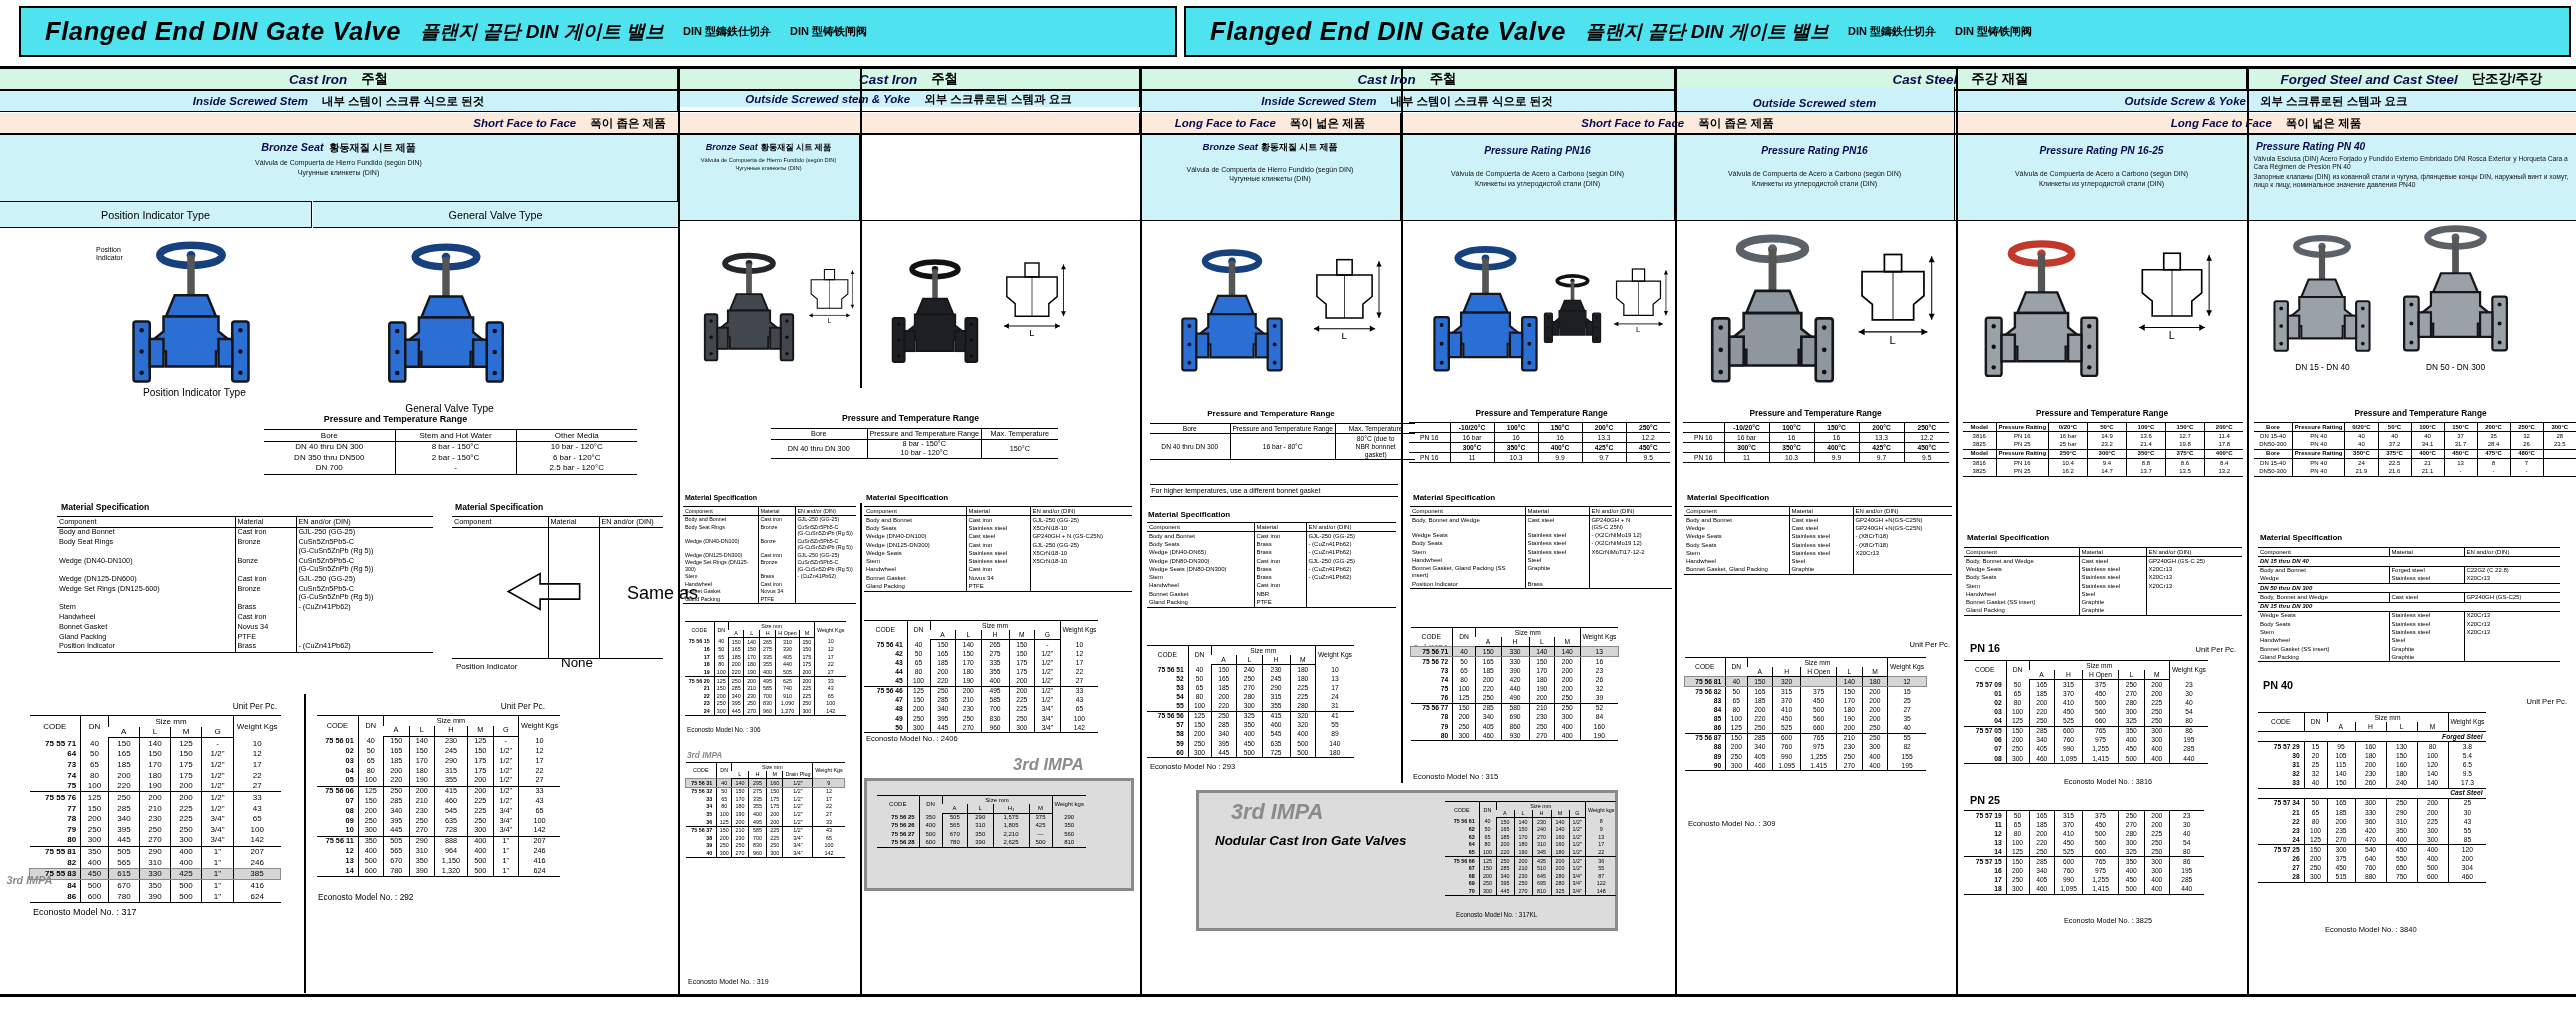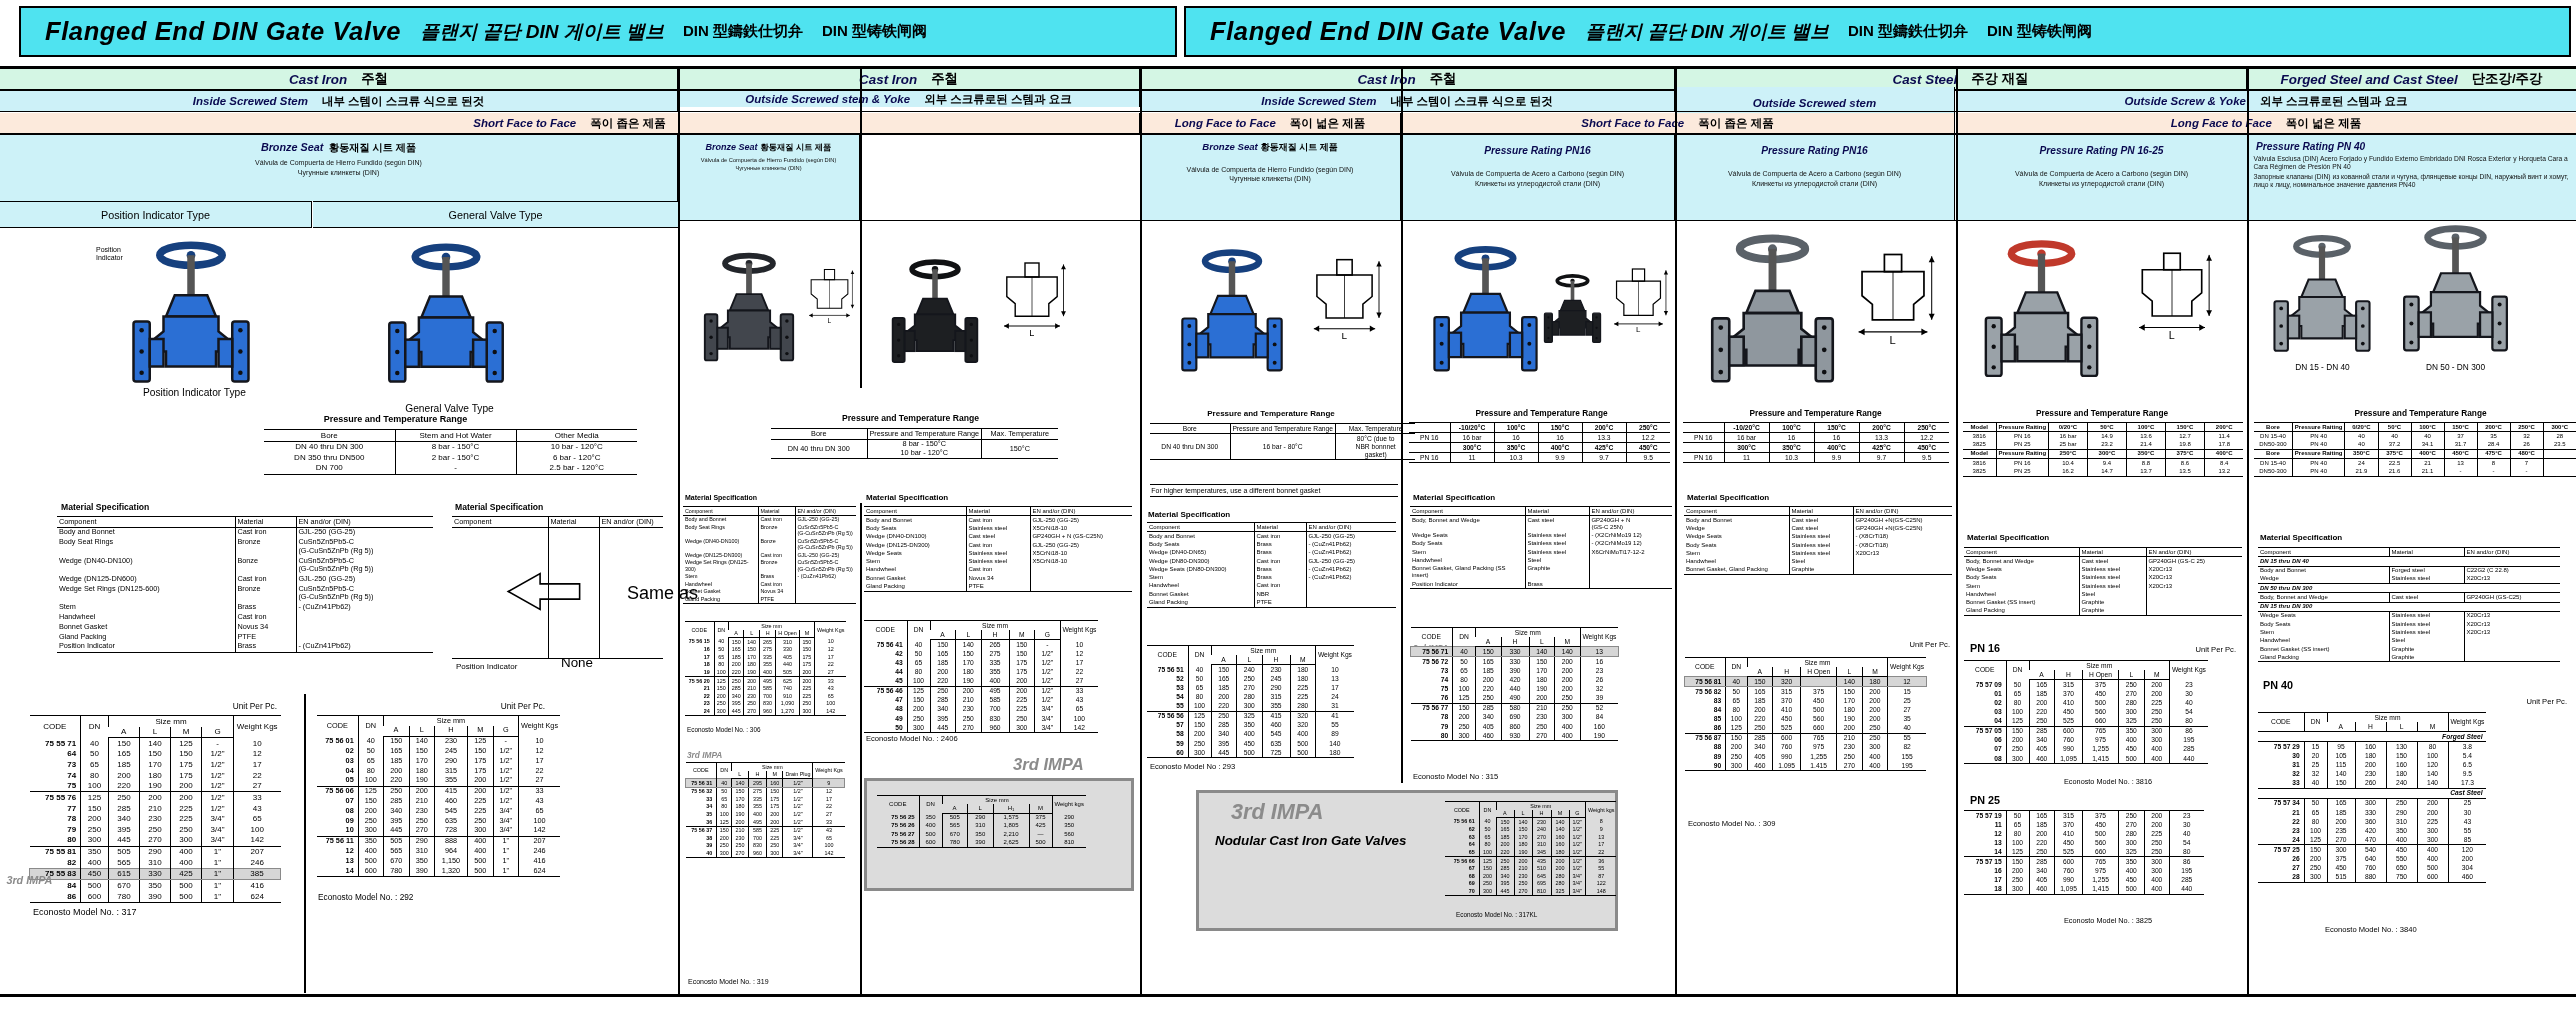"DIN 型鑄鉄仕切弁" .t-cjk { font-size: 15px -> 11px }
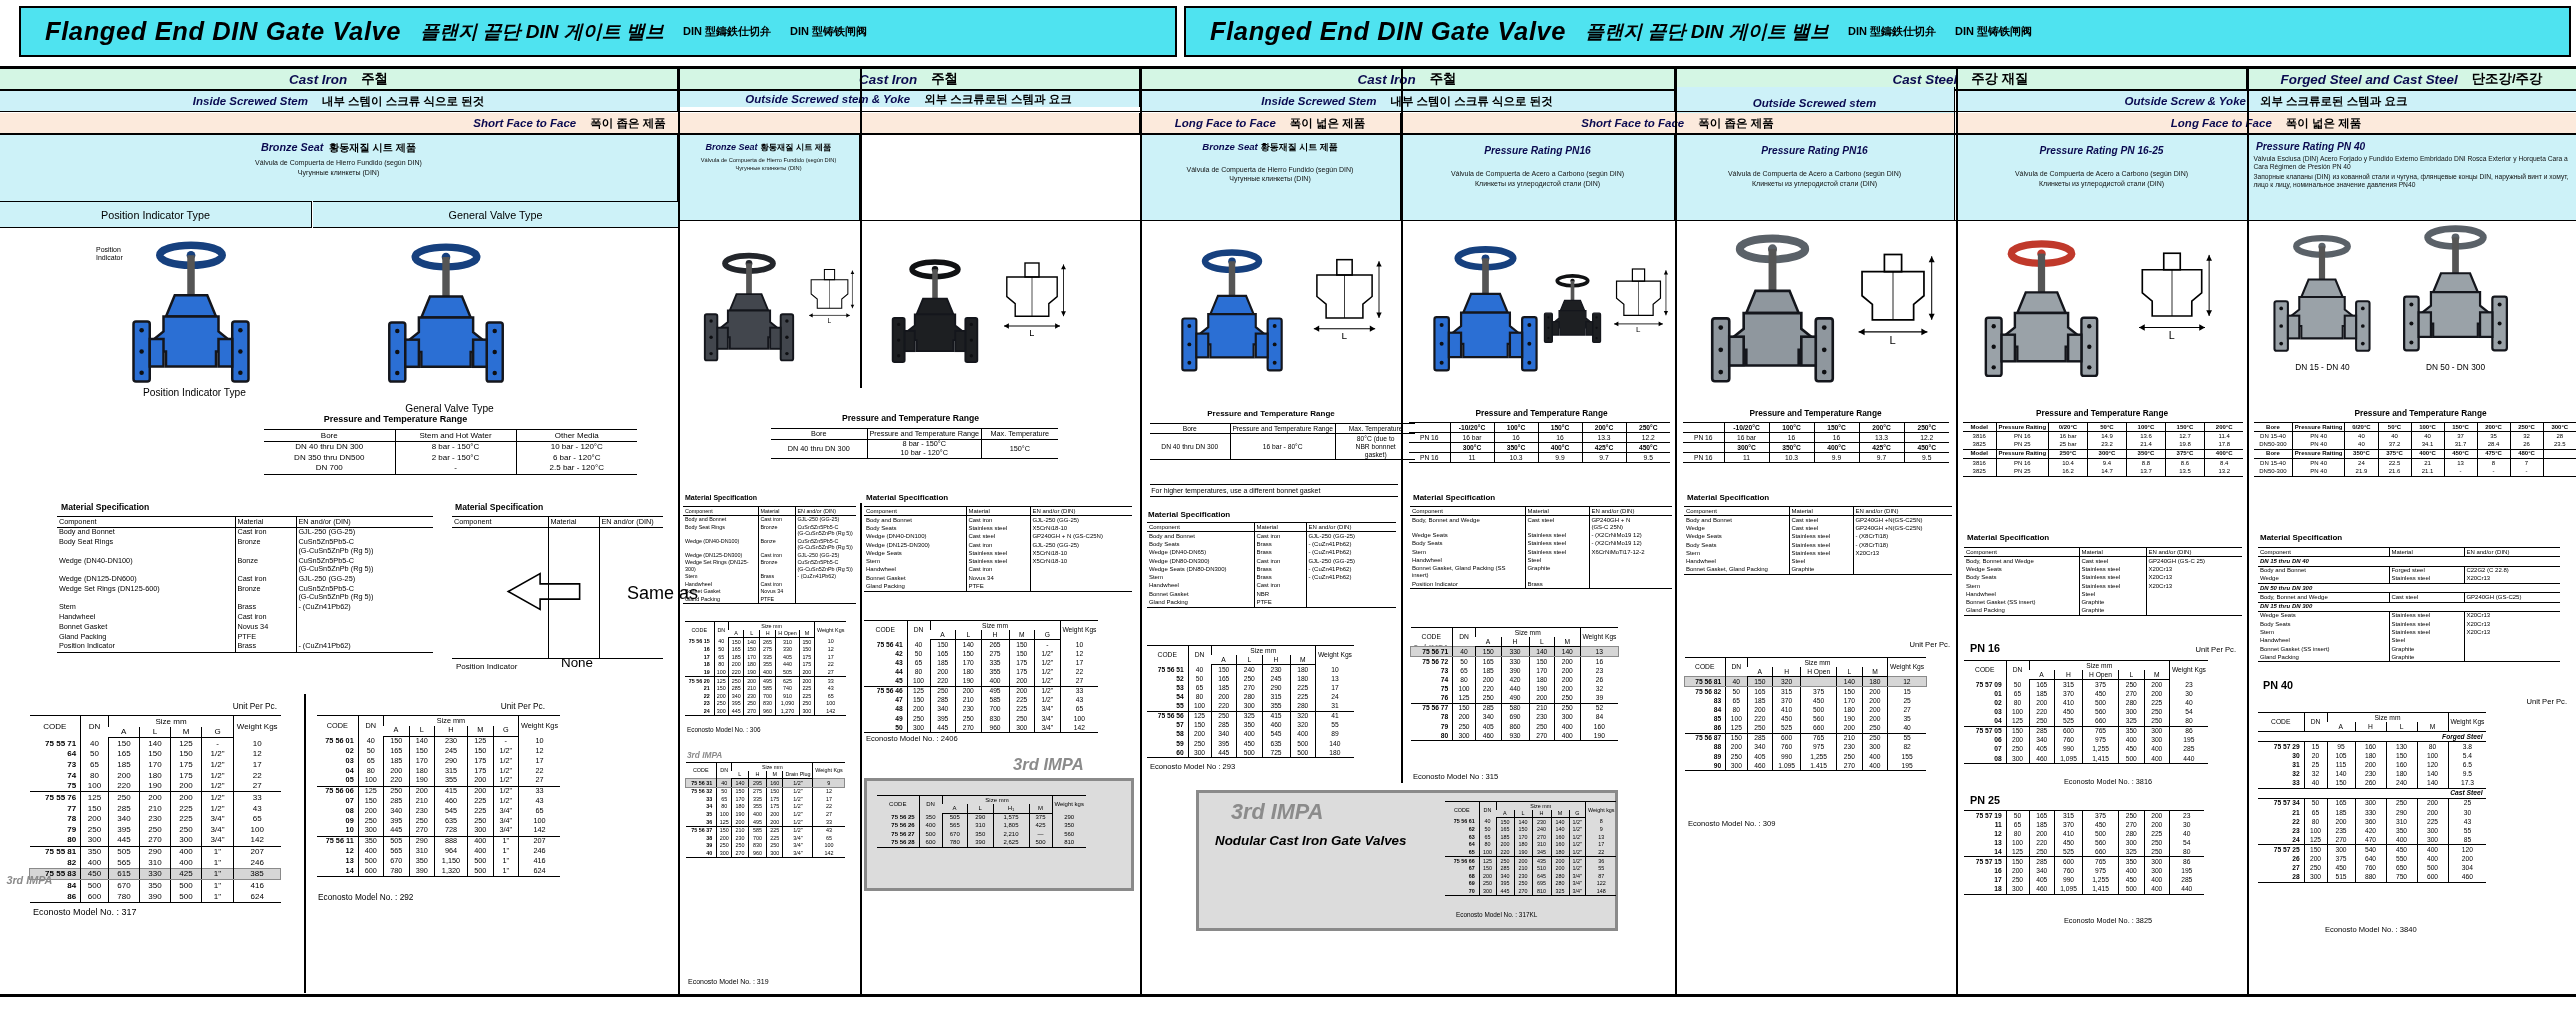"황동재질 시트 제품" .desc .ko { font-family: none -> Liberation Serif, serif }
